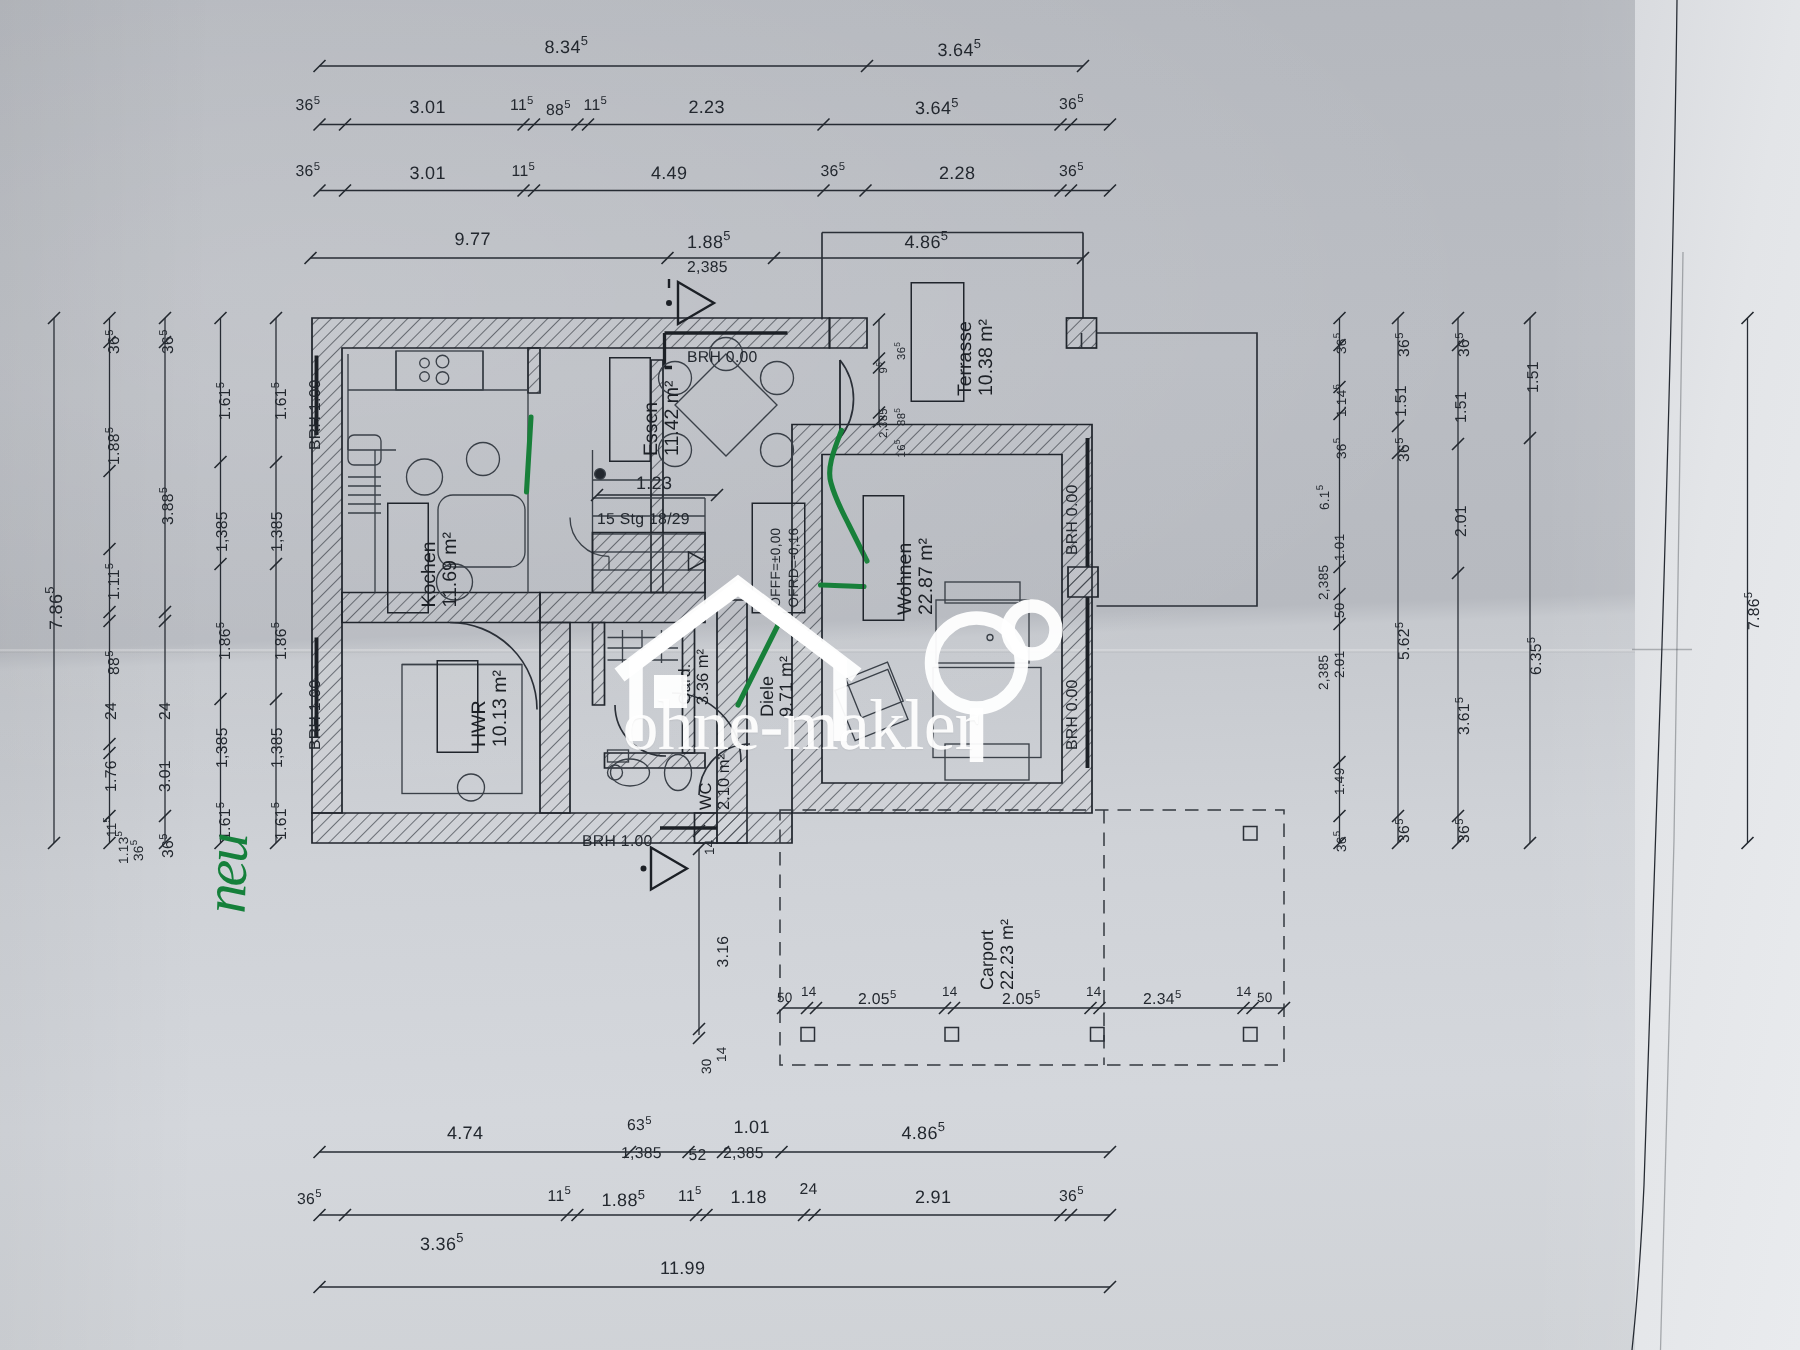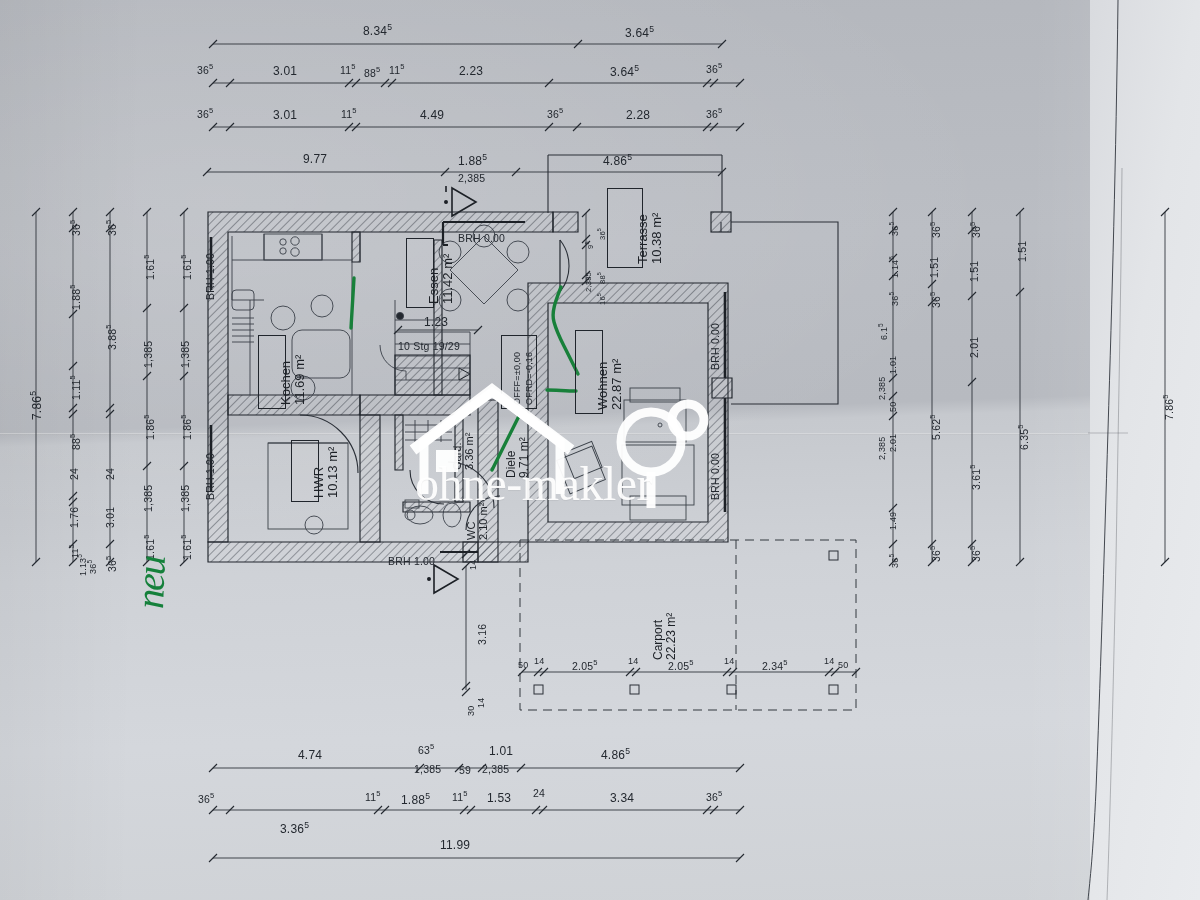"4.49" div.t { left: 420px -> 434px }
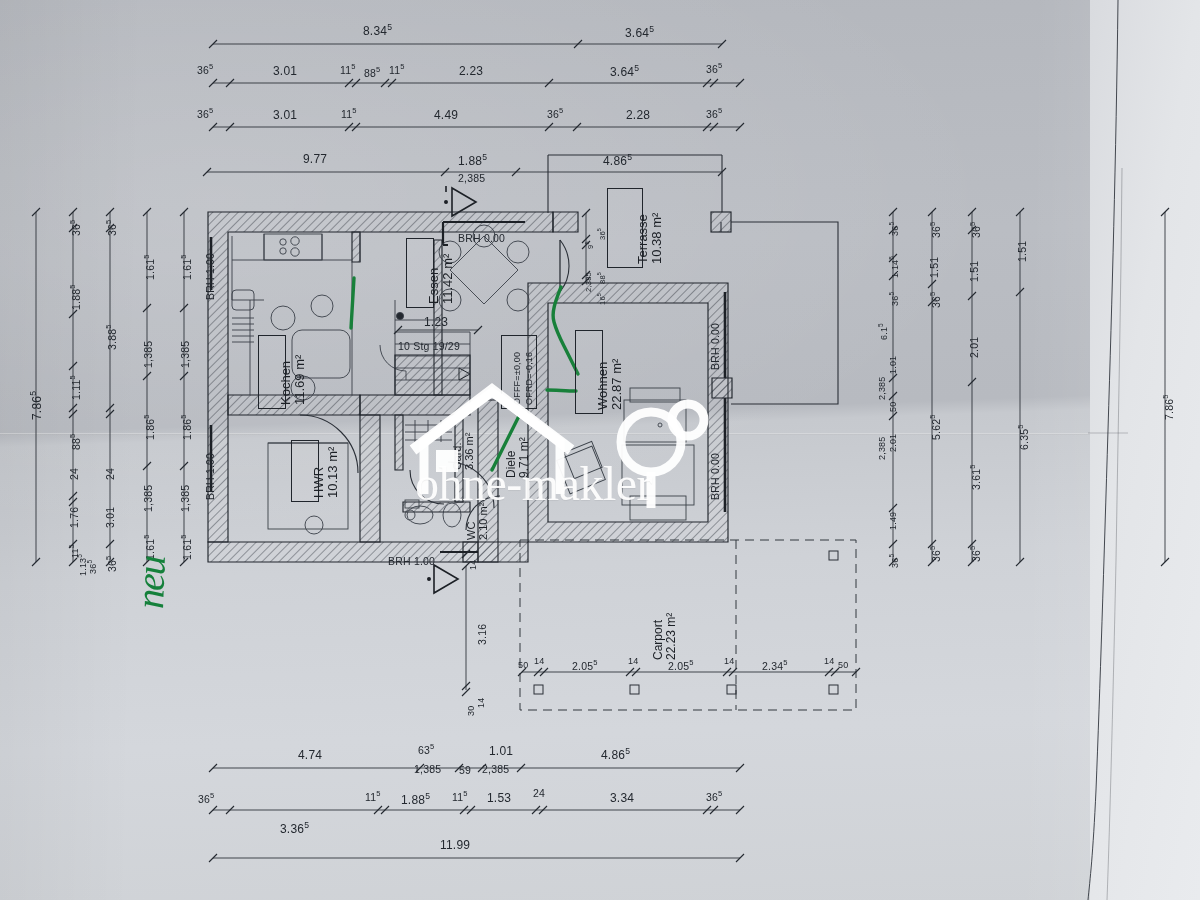"10 Stg 19/29" div.t { text: 10 Stg 19/29 -> 15 Stg 18/29 }
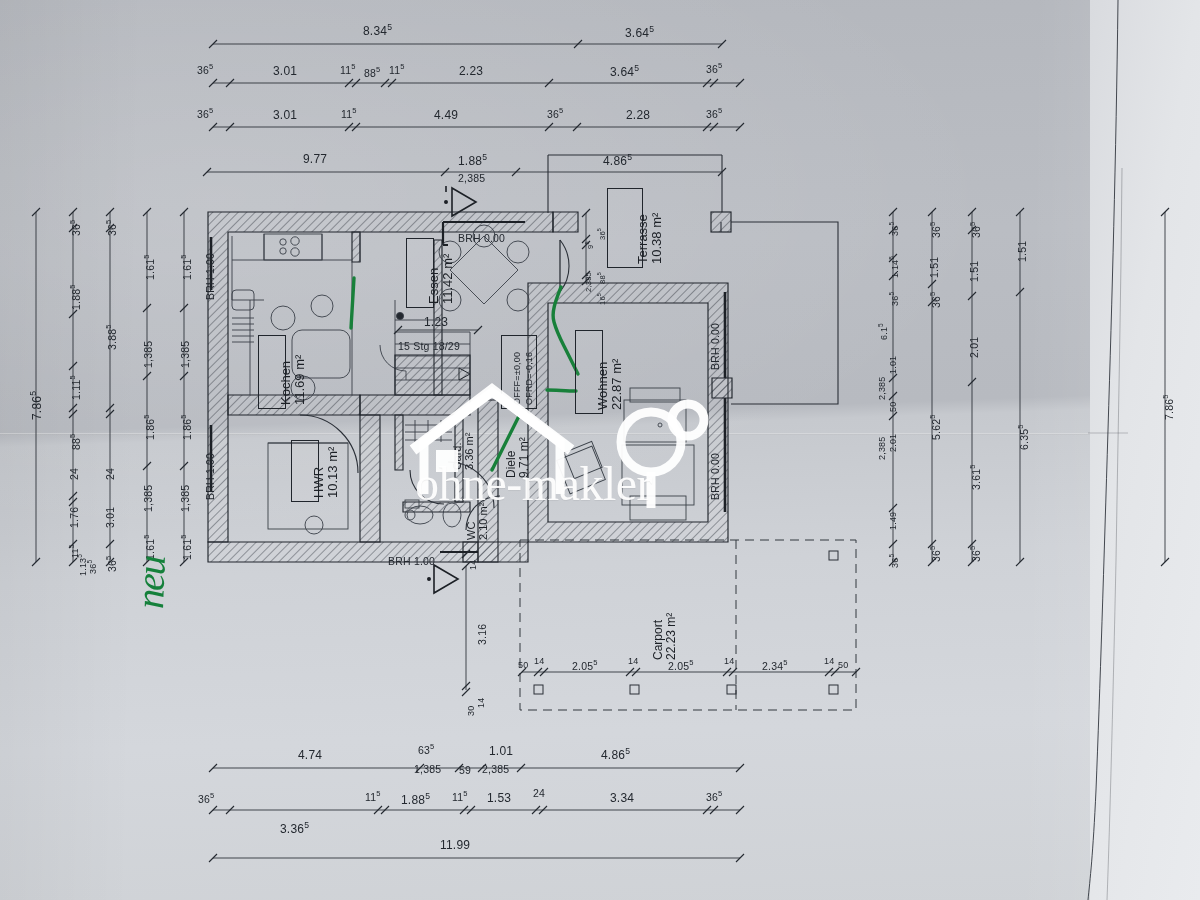"59" div.t { text: 59 -> 52 }
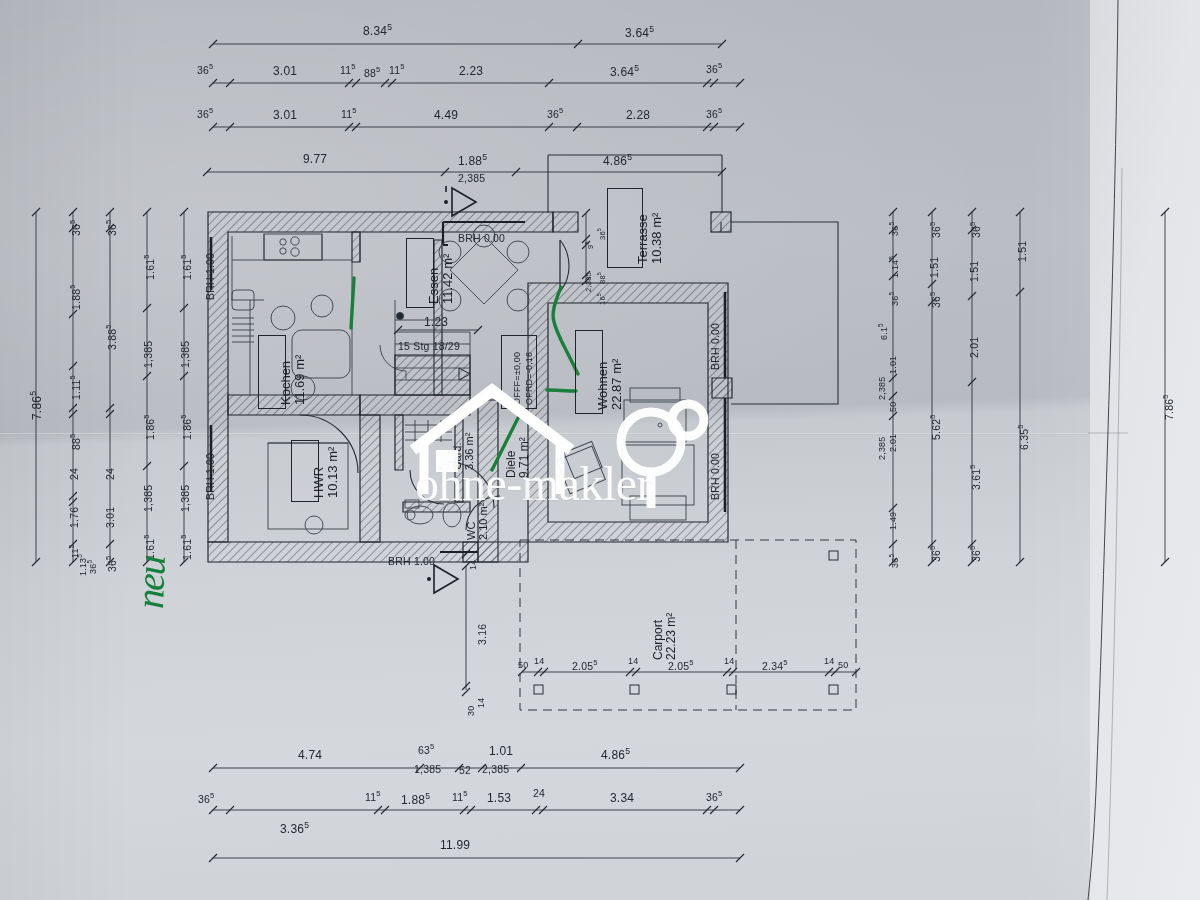"1.53" div.t { text: 1.53 -> 1.18 }
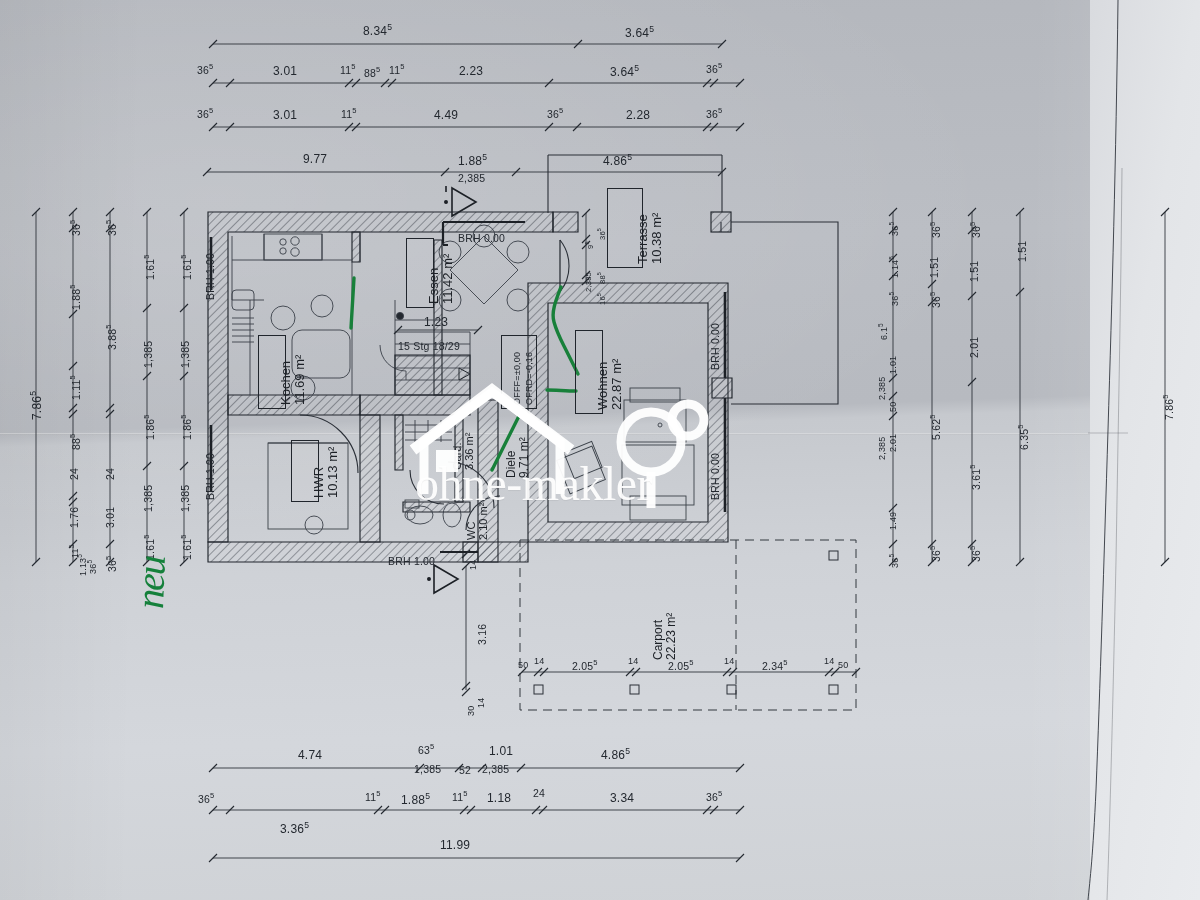"3.34" div.t { text: 3.34 -> 2.91 }
